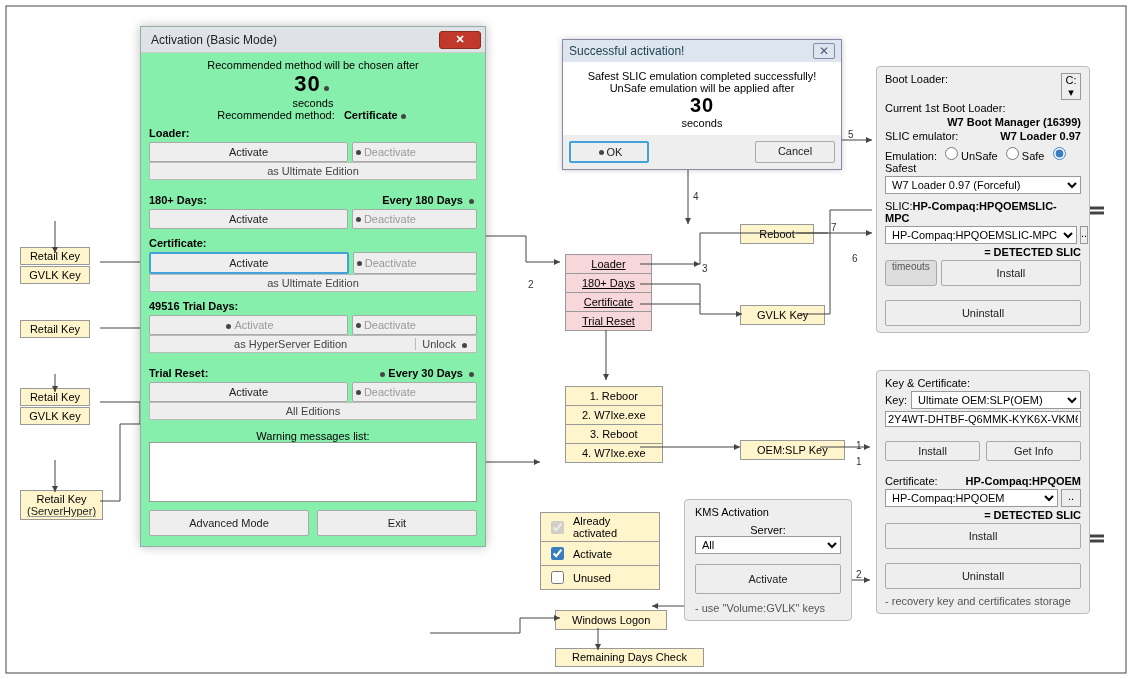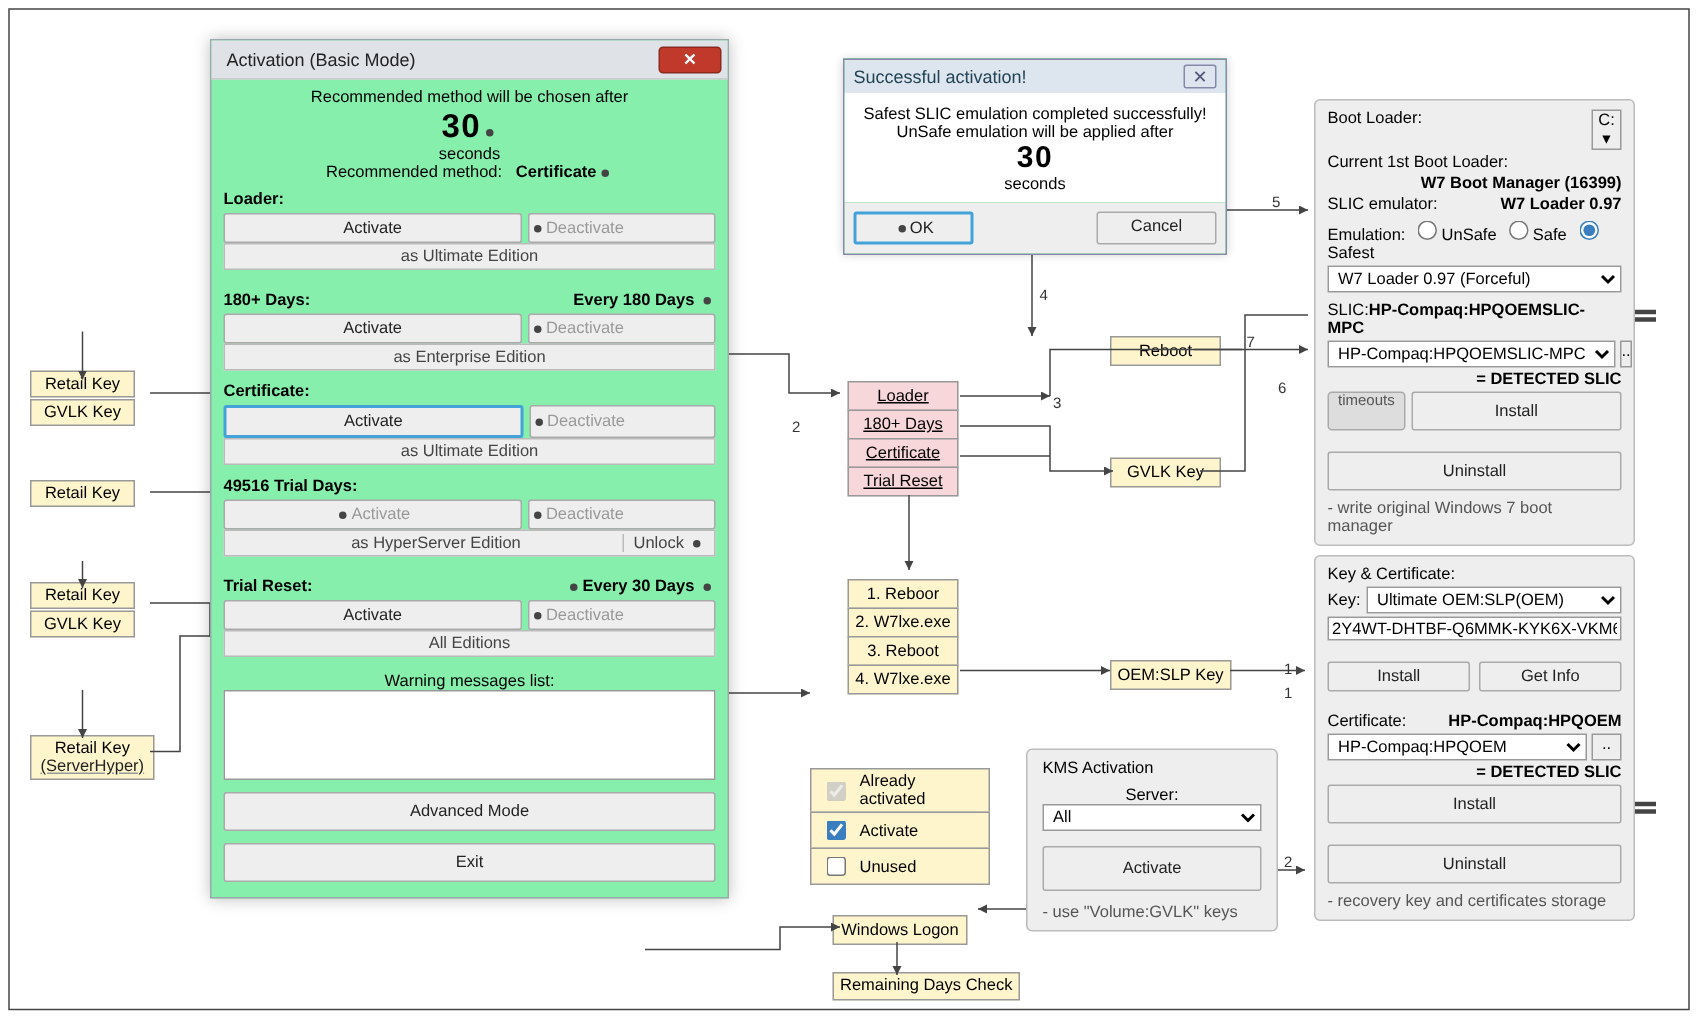"Successful activation!" .popup { background: #22c55e -> #ef4444; width: 256px -> 280px }
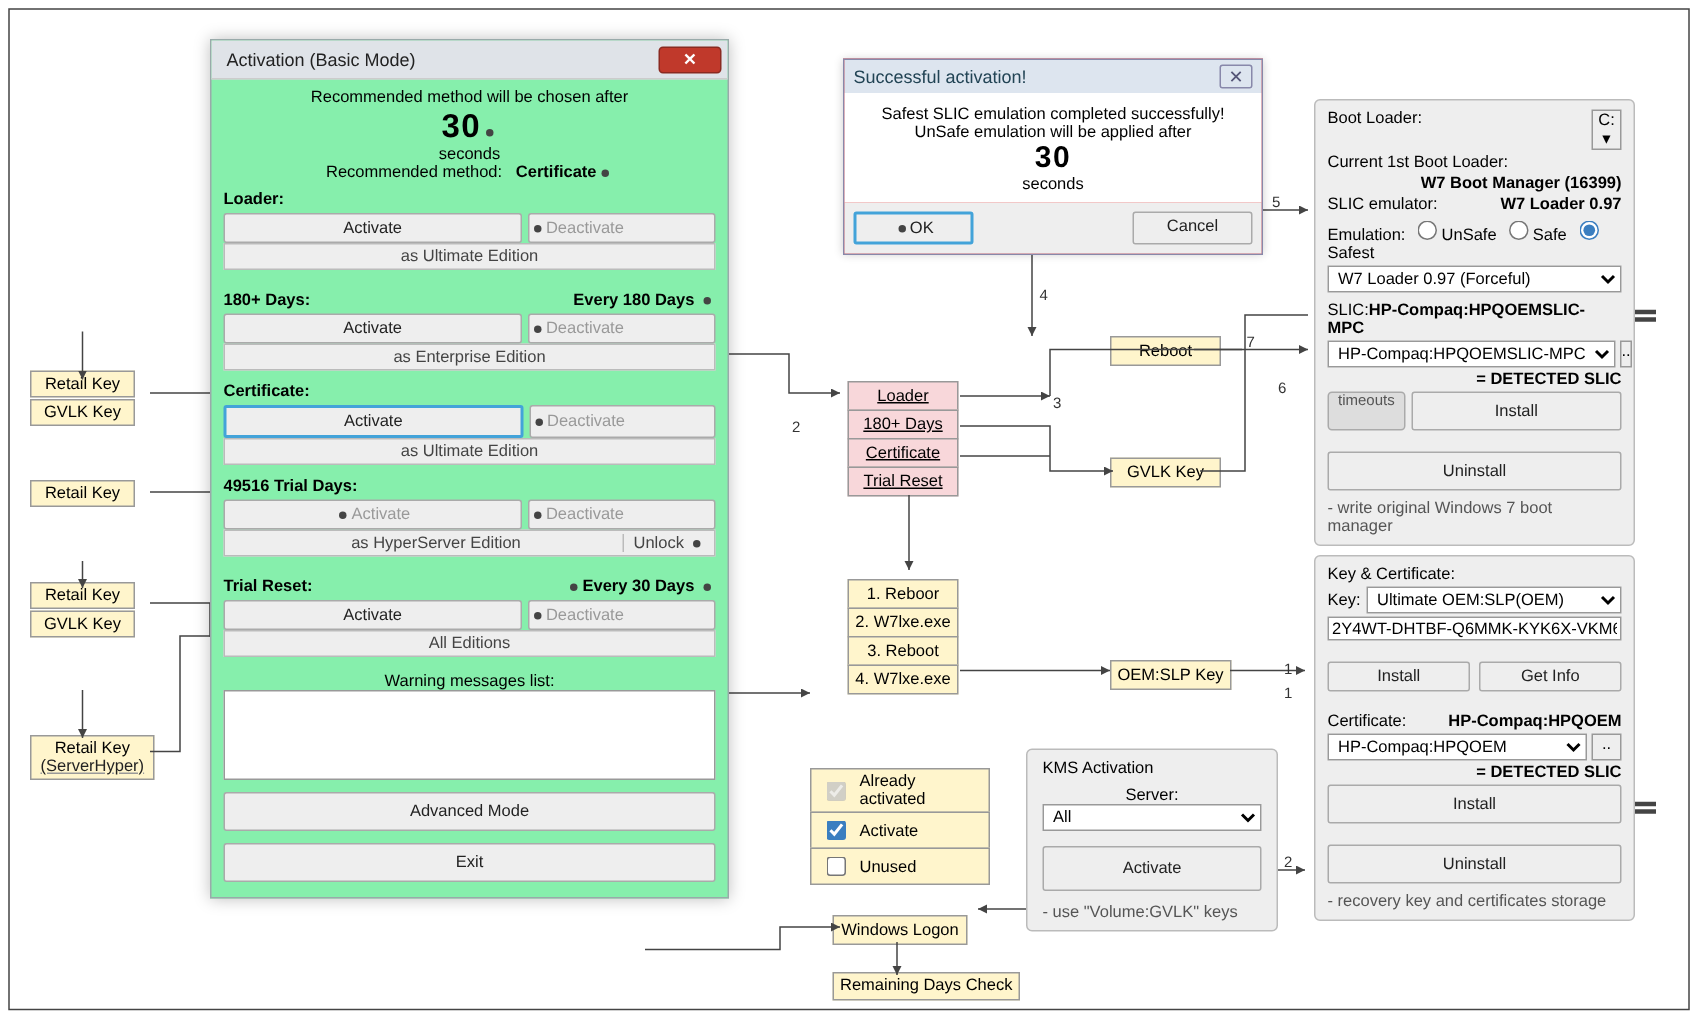"as Enterprise Edition" div.subline { html: <div>as Enterprise Edition</div> -> none }
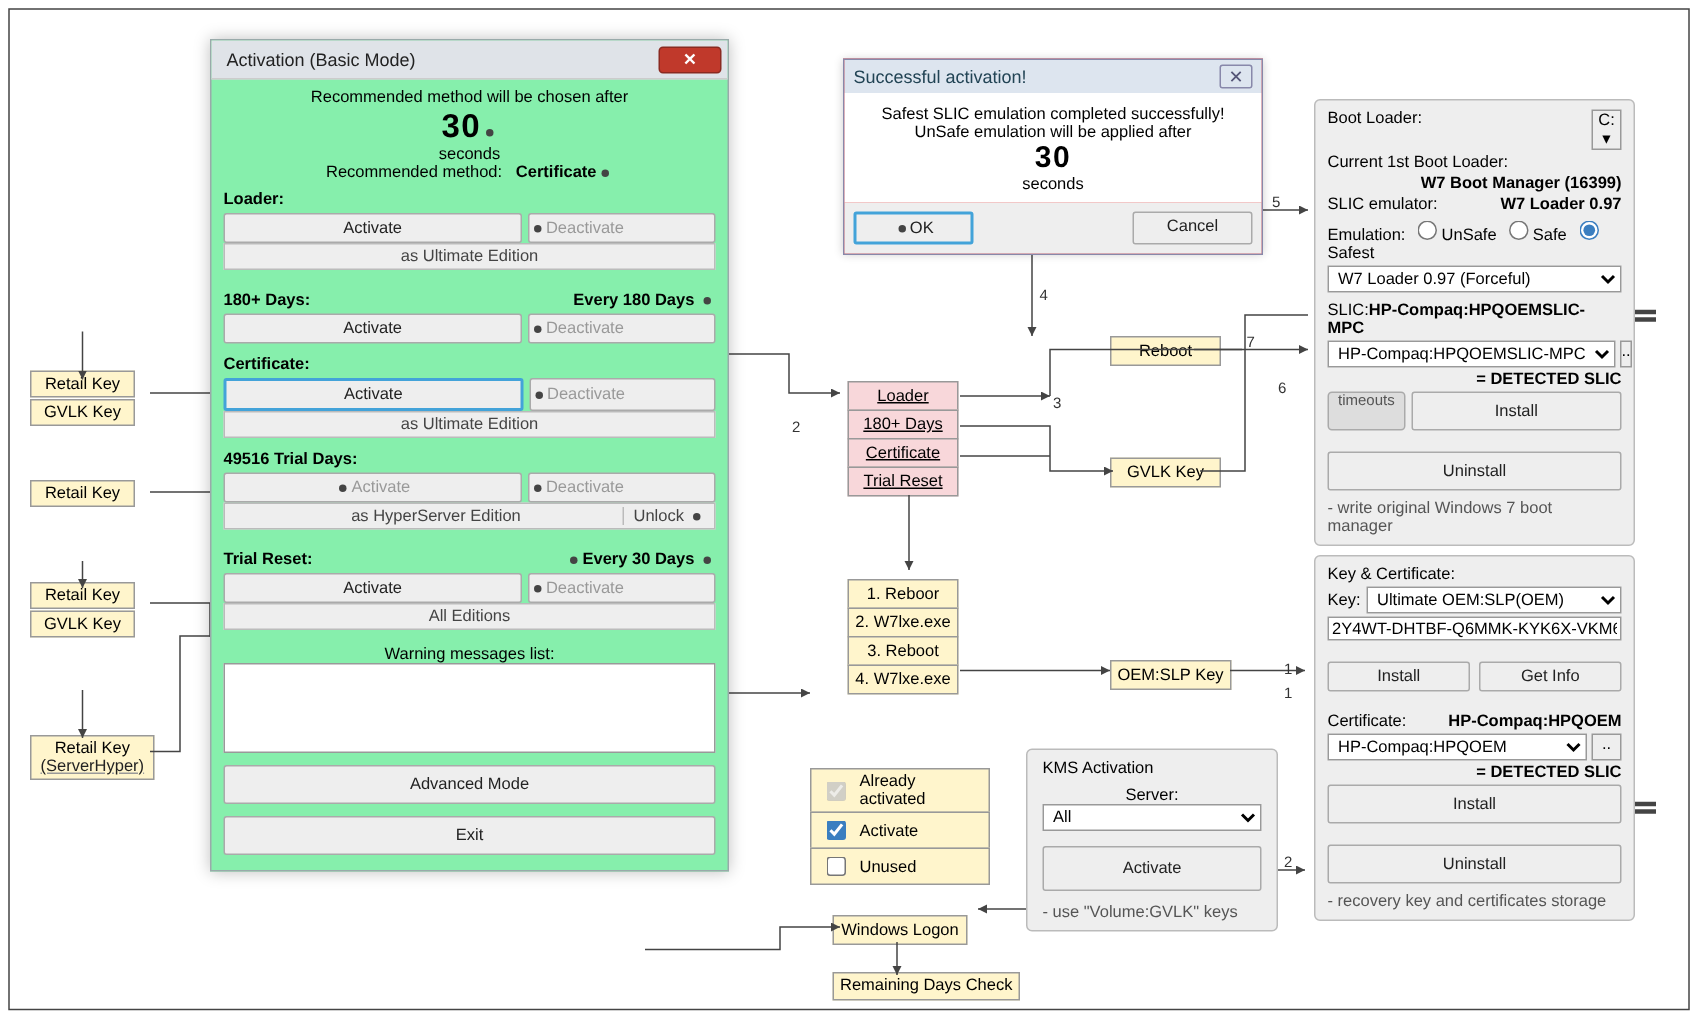"Reboot" .cell { padding: 3px 4px -> 3px 16px }
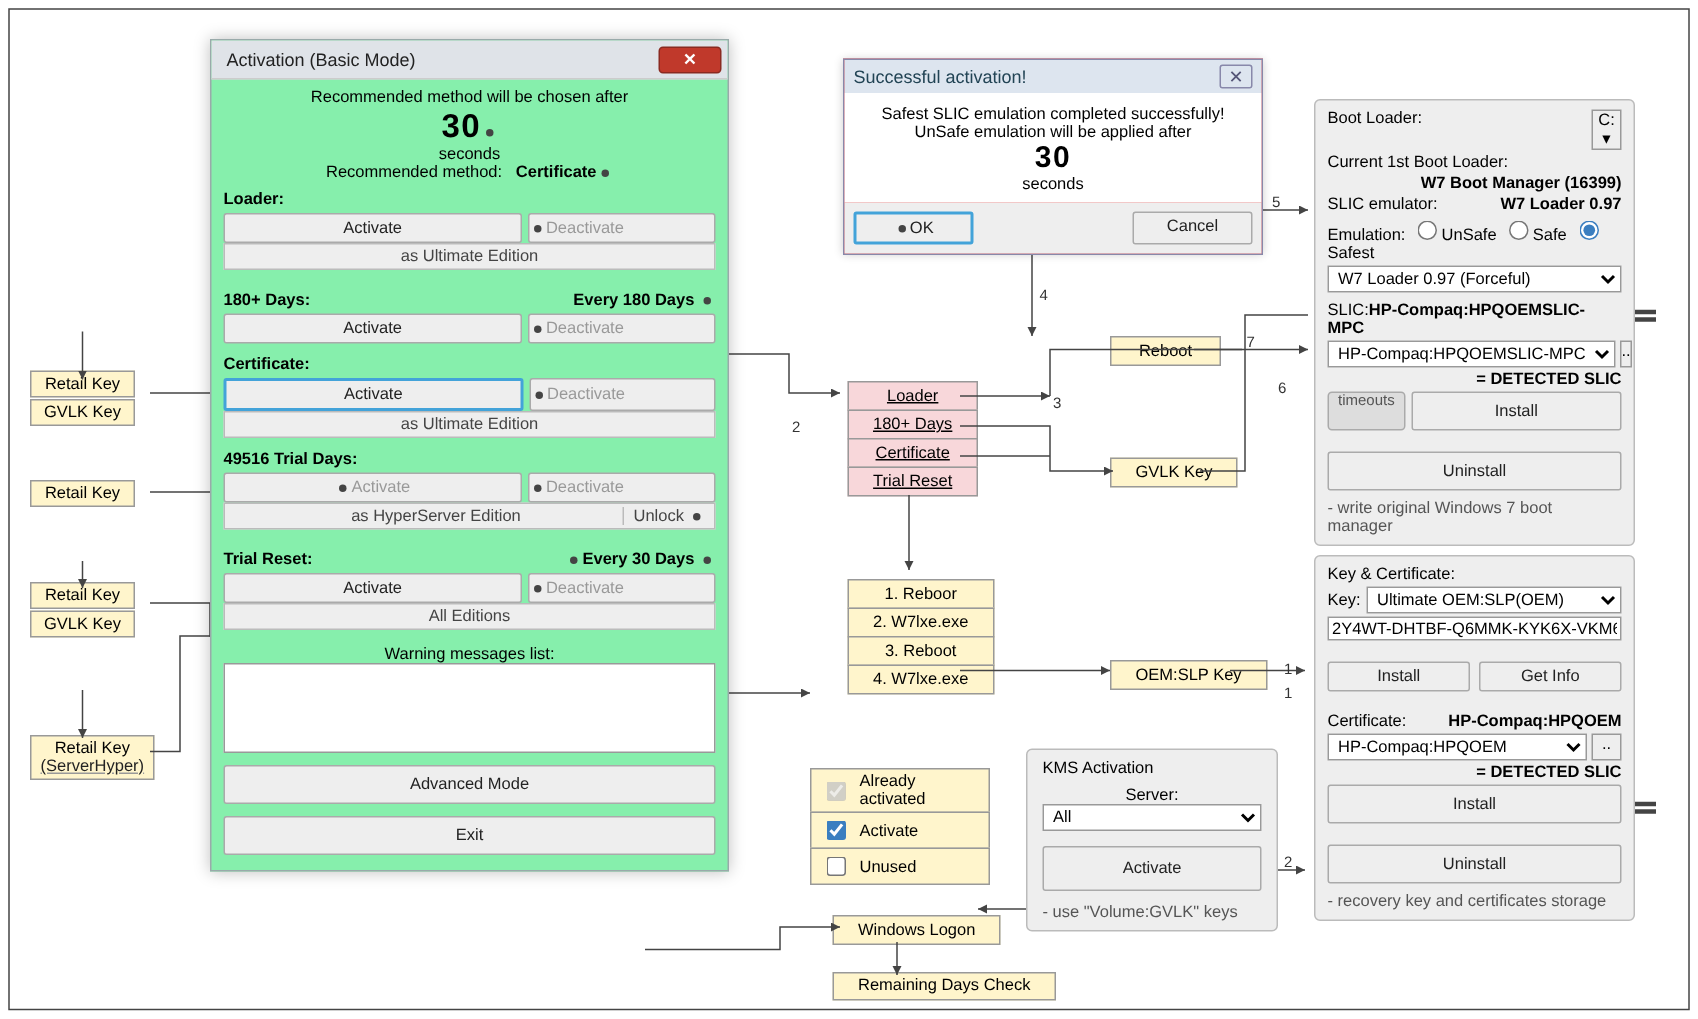"- write original Windows 7" div { html: <div>- write original Windows 7 boot manager</div> -> none }
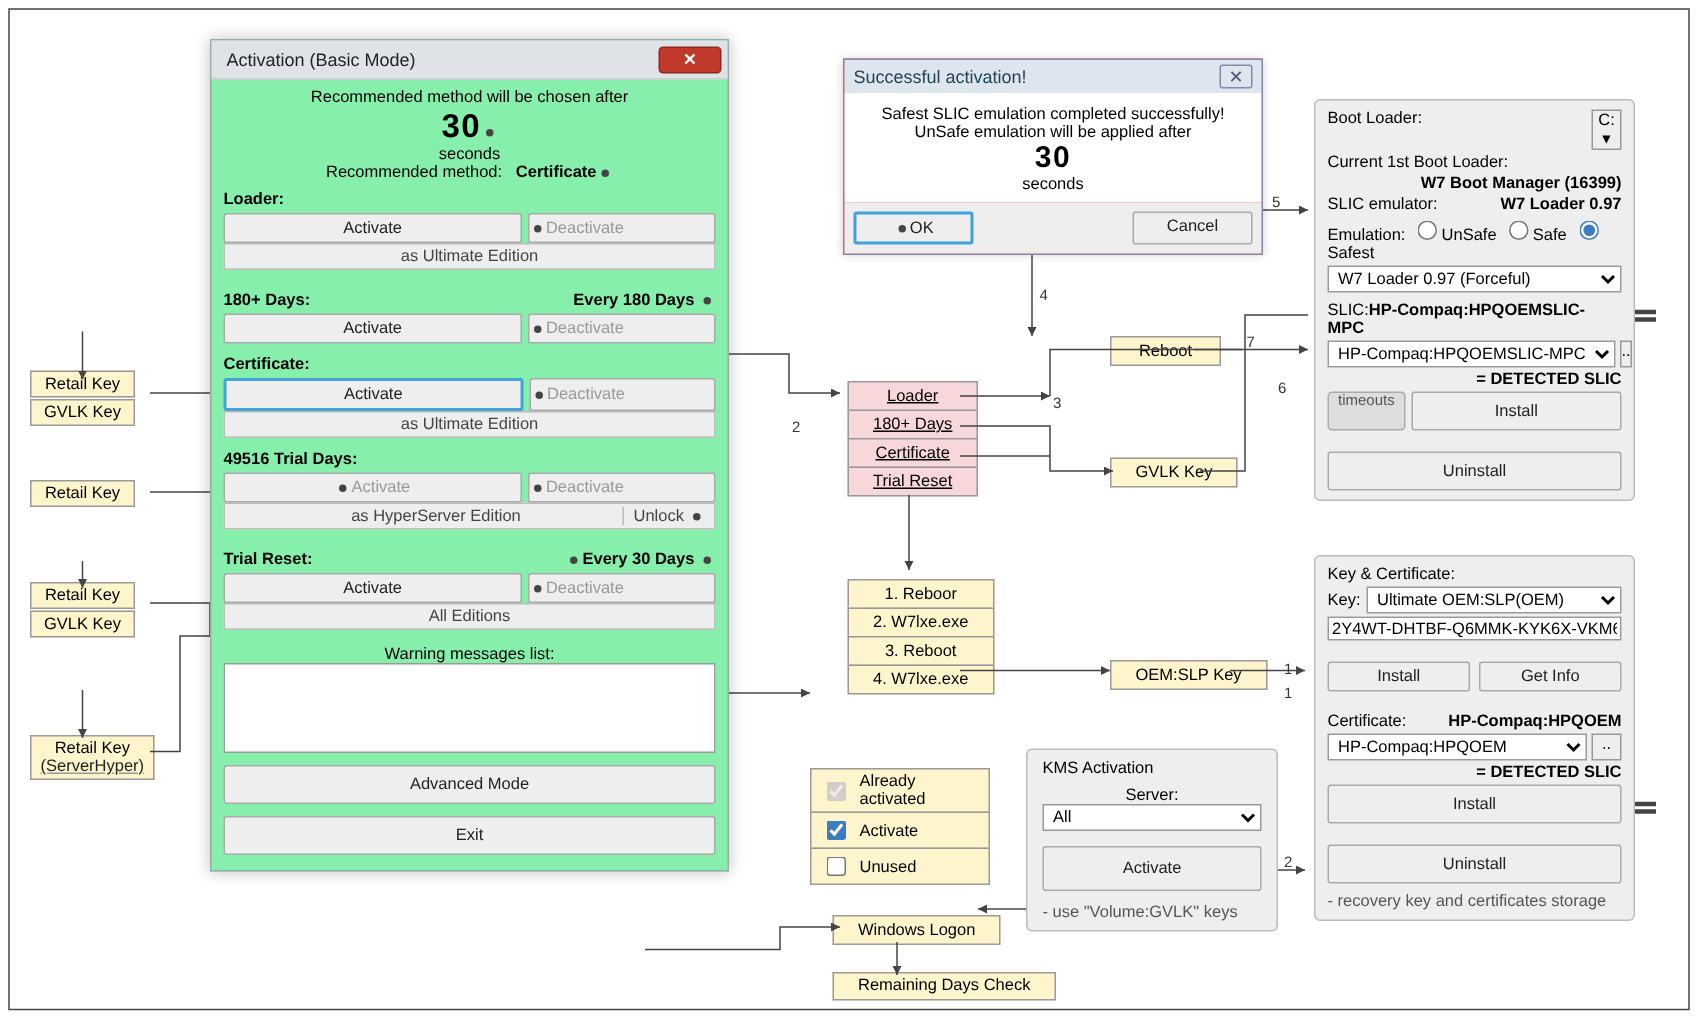"Advanced Mode" .bottomrow { flex-direction: column -> none }
